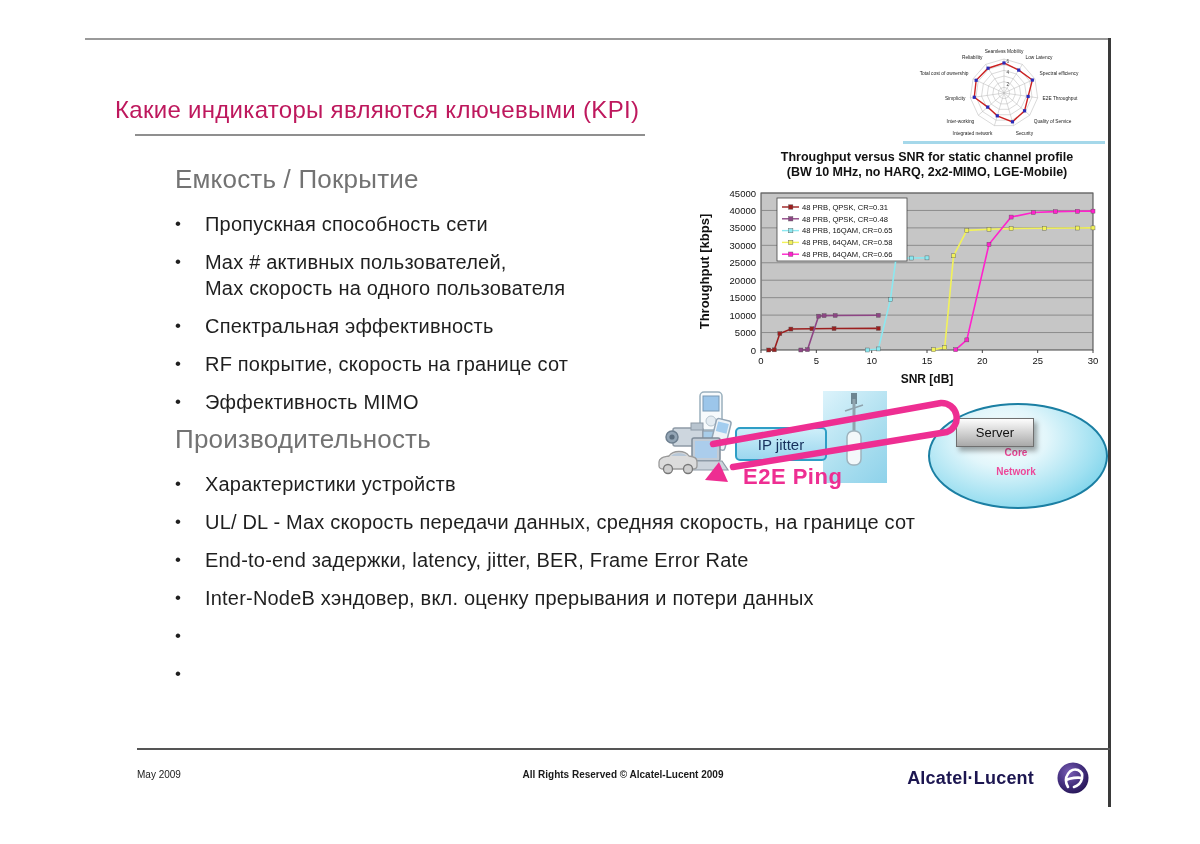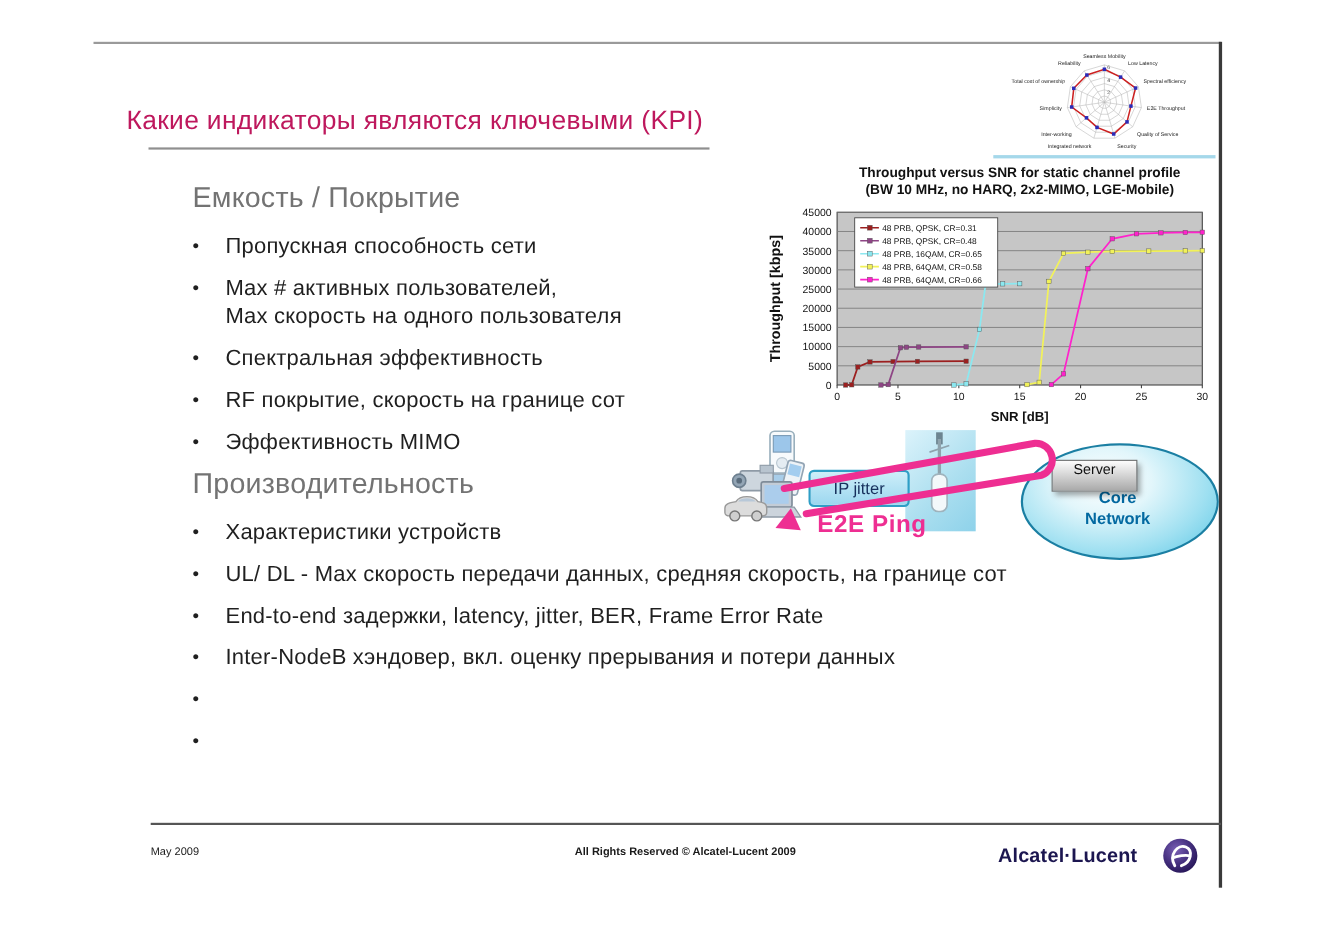"Server" #server-box { align-items: none -> center }
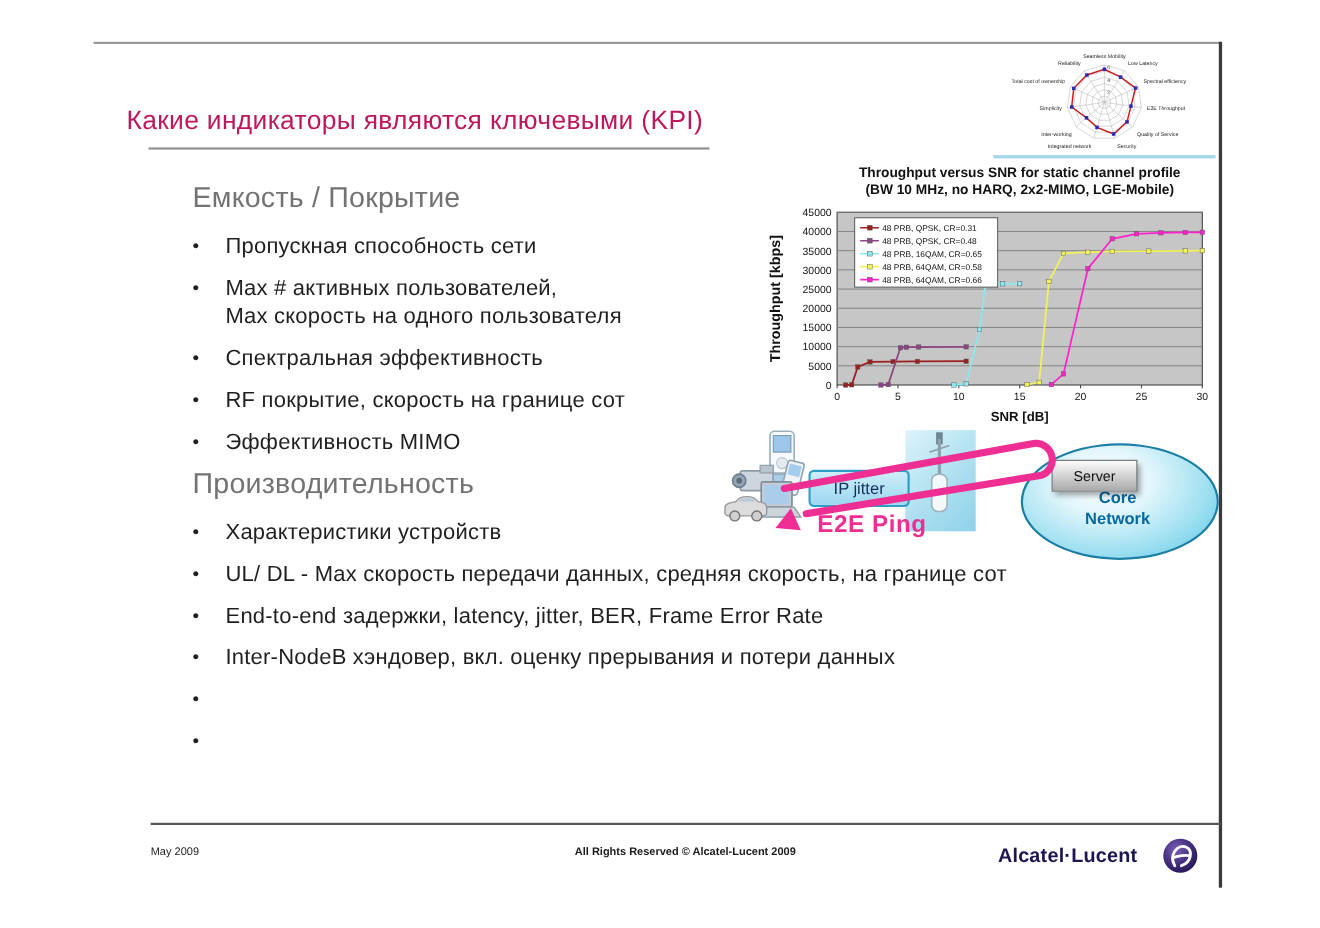"Core" #core-label { color: #0369a1 -> #ec4899; font-size: 15px -> 10px }
